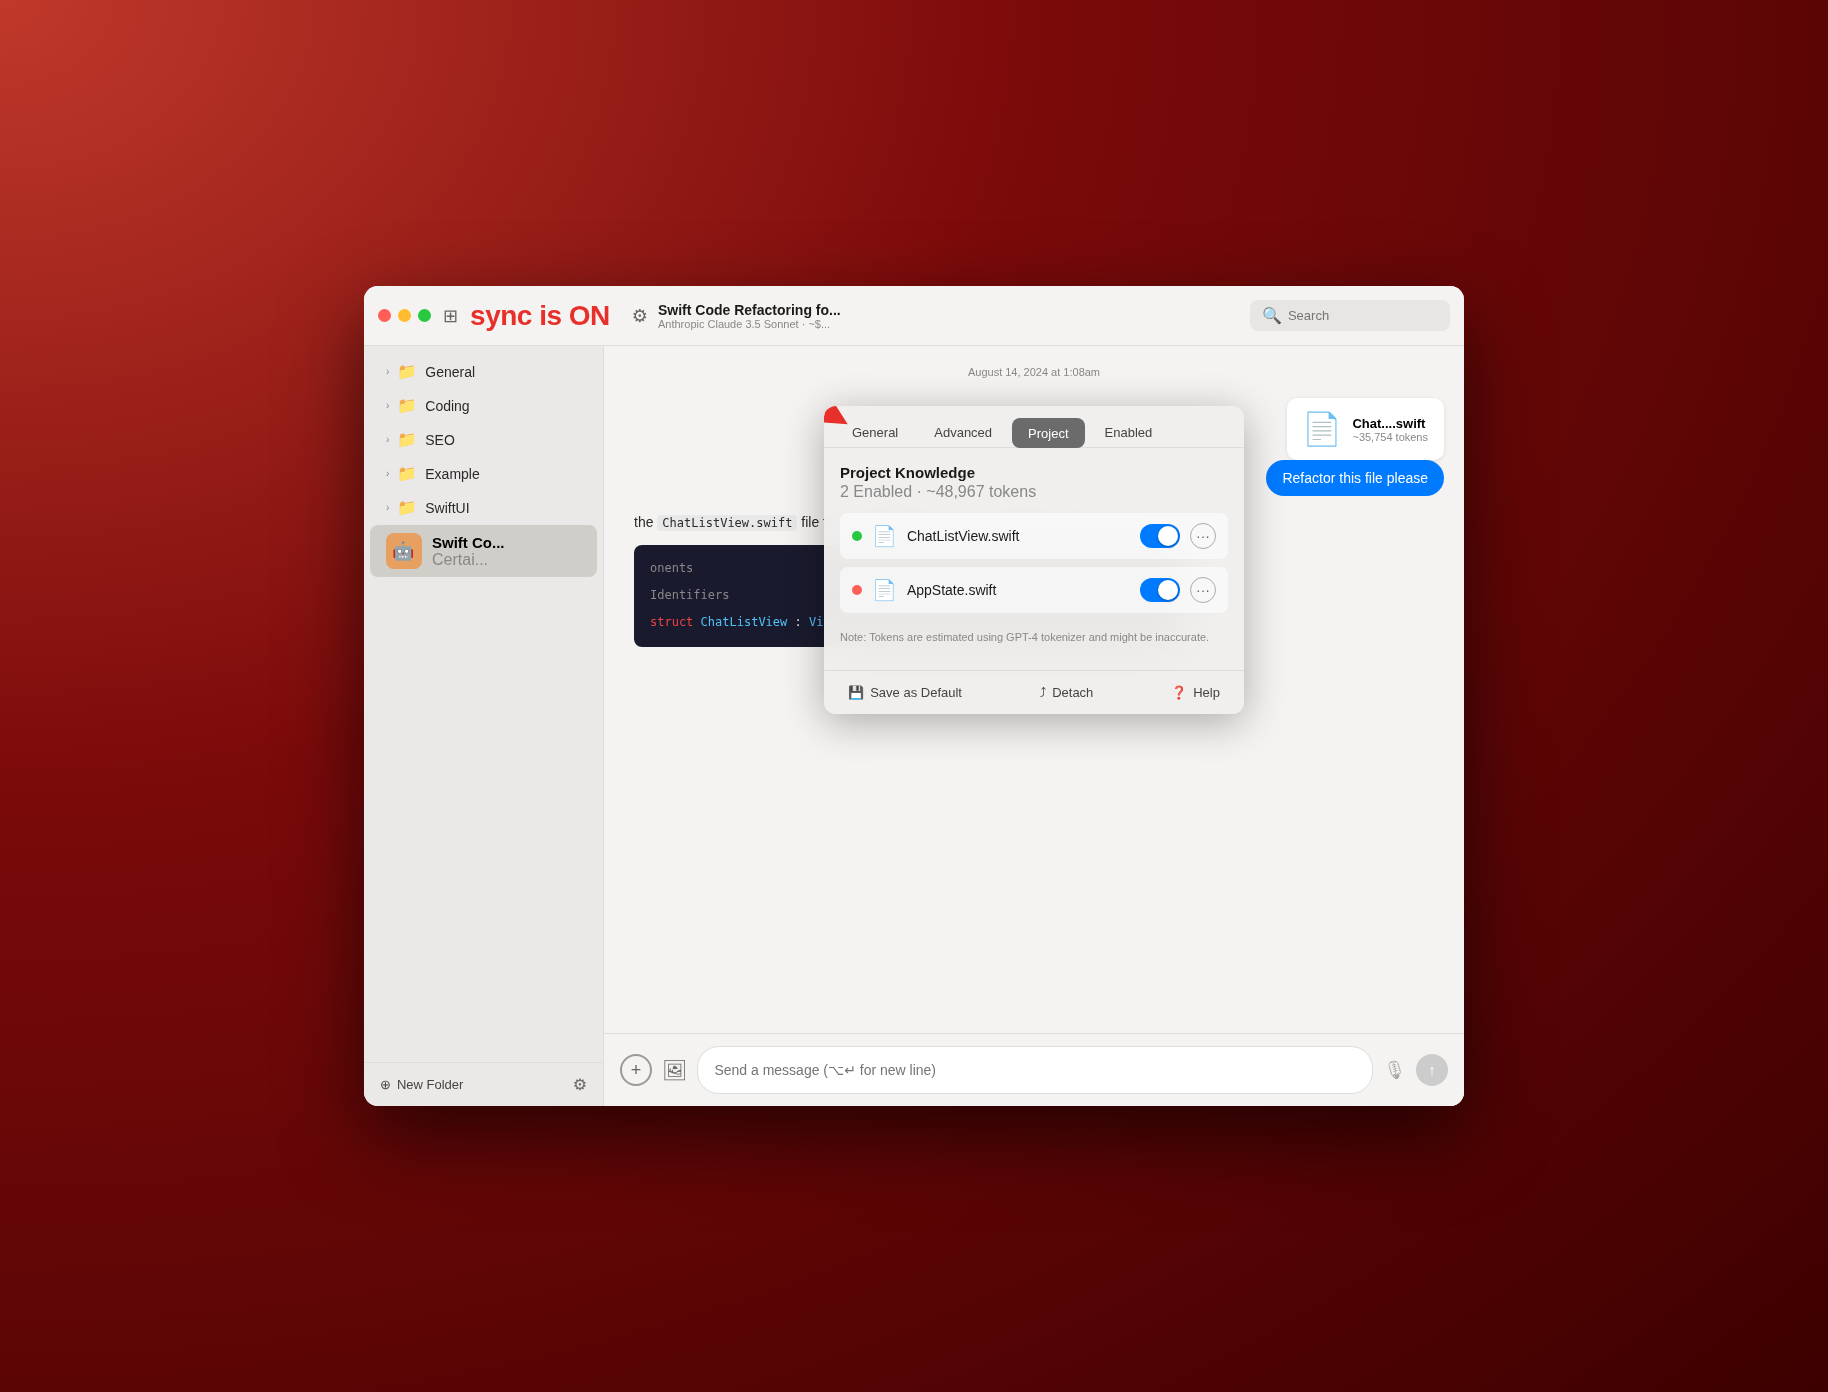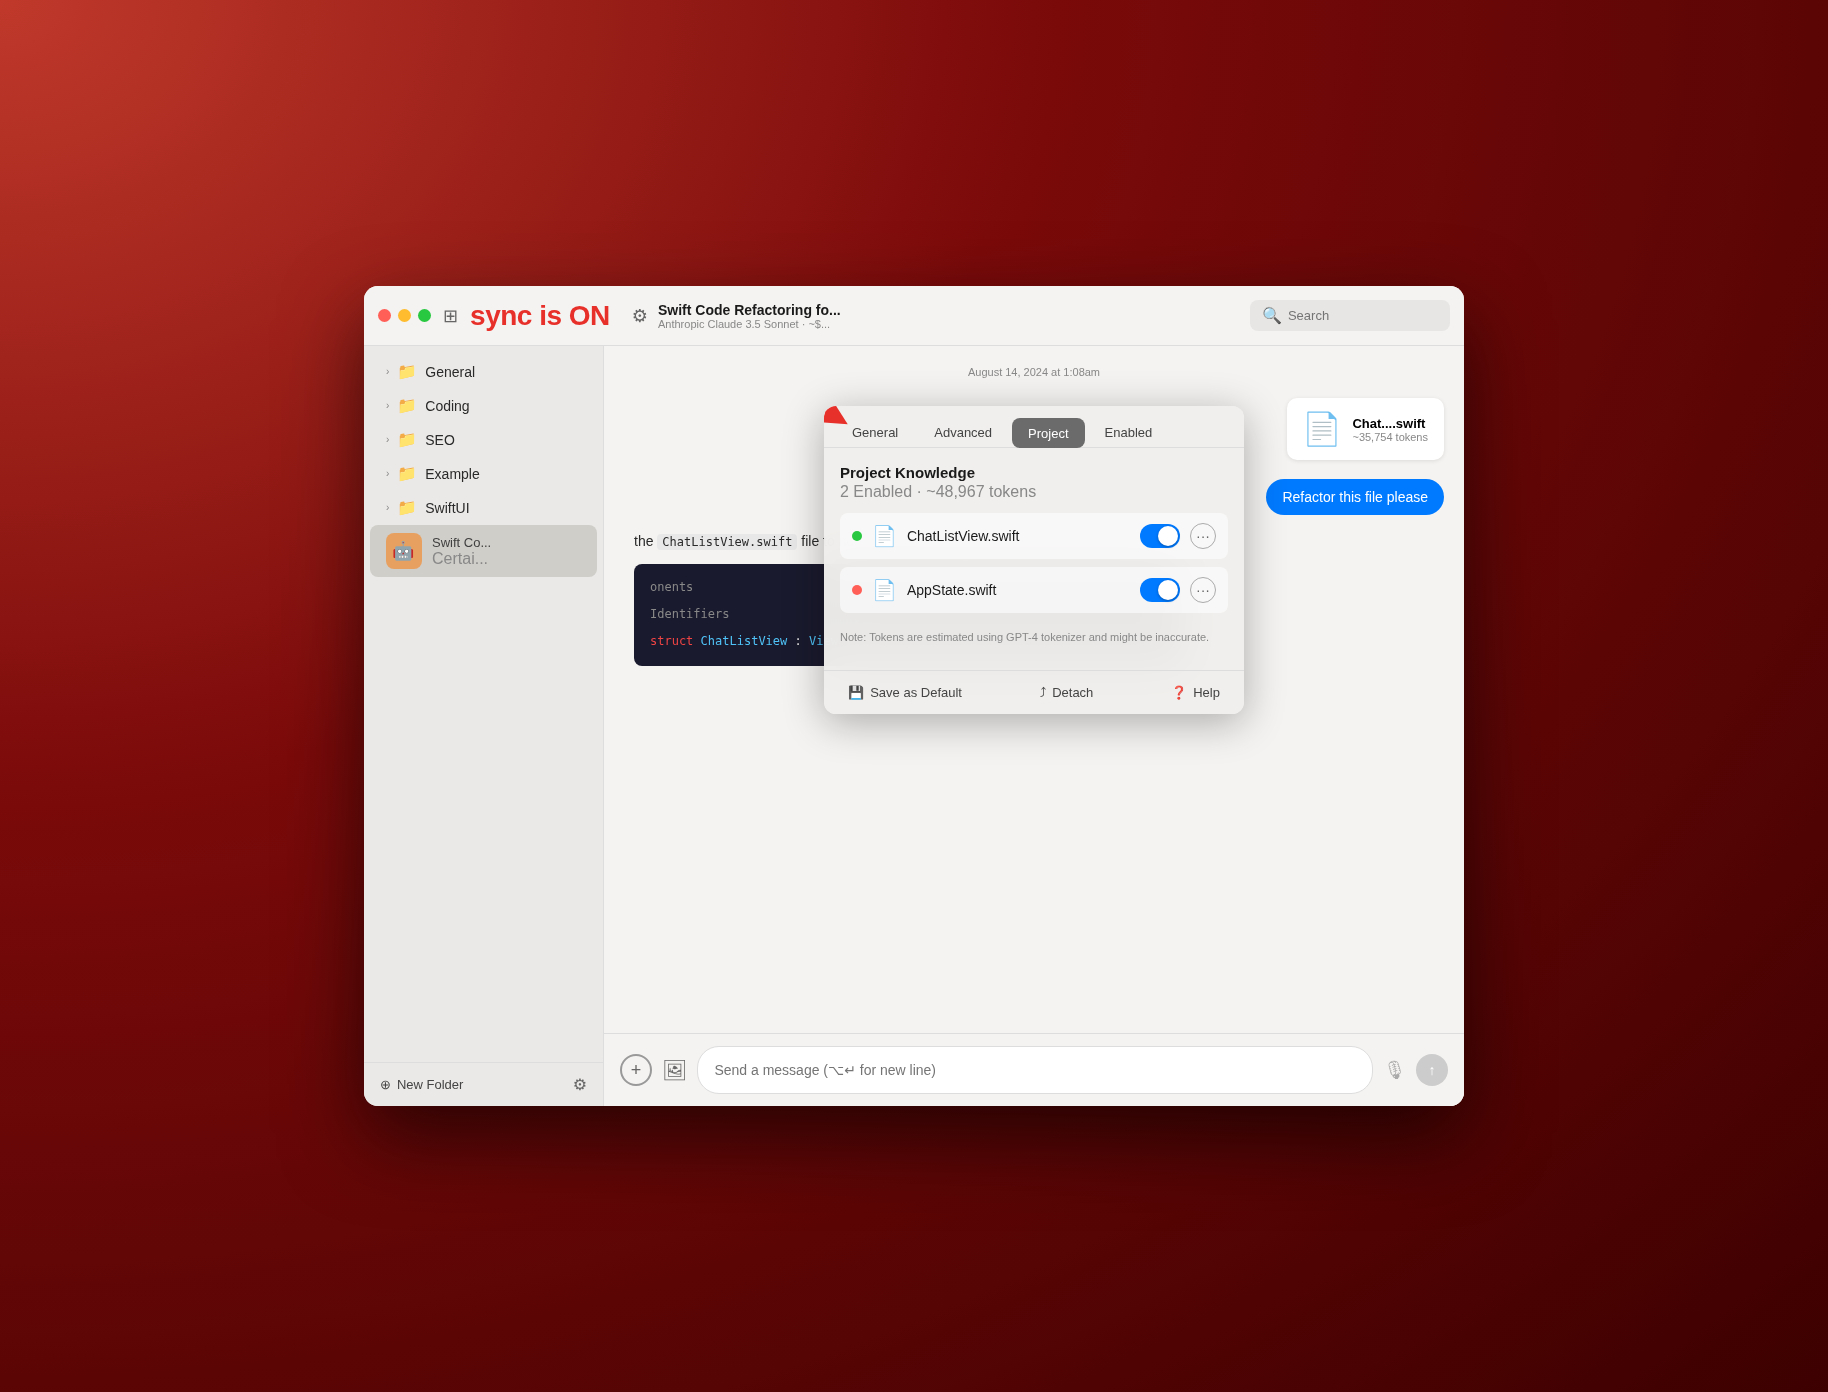"Refactor this file please" .user-bubble { margin-top: 19px -> 0 }
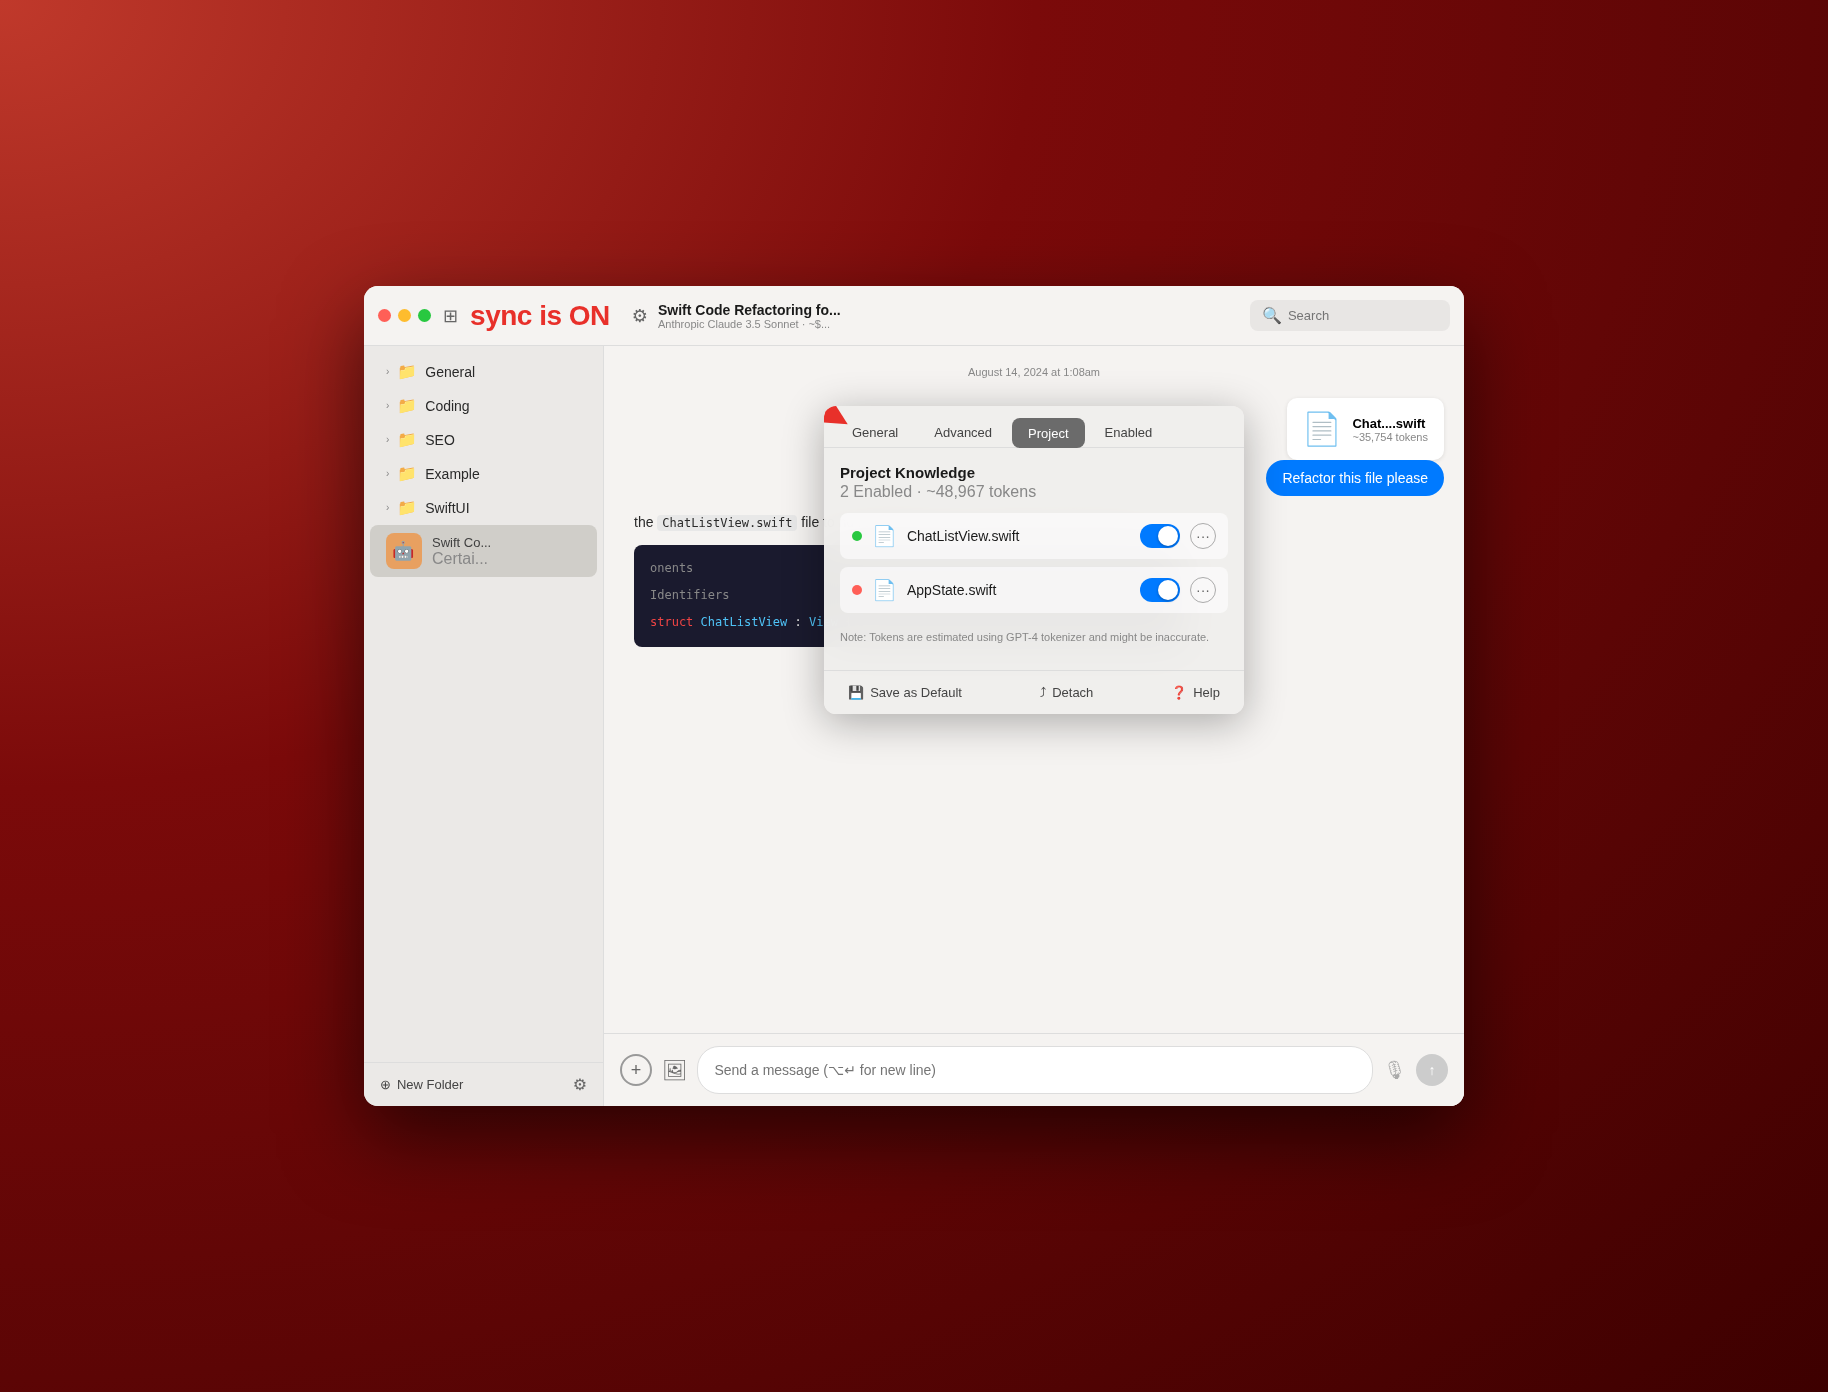"Swift Co..." .active-item-title { color: #404040 -> #000000; font-size: 13px -> 15px; font-weight: 400 -> 700 }
